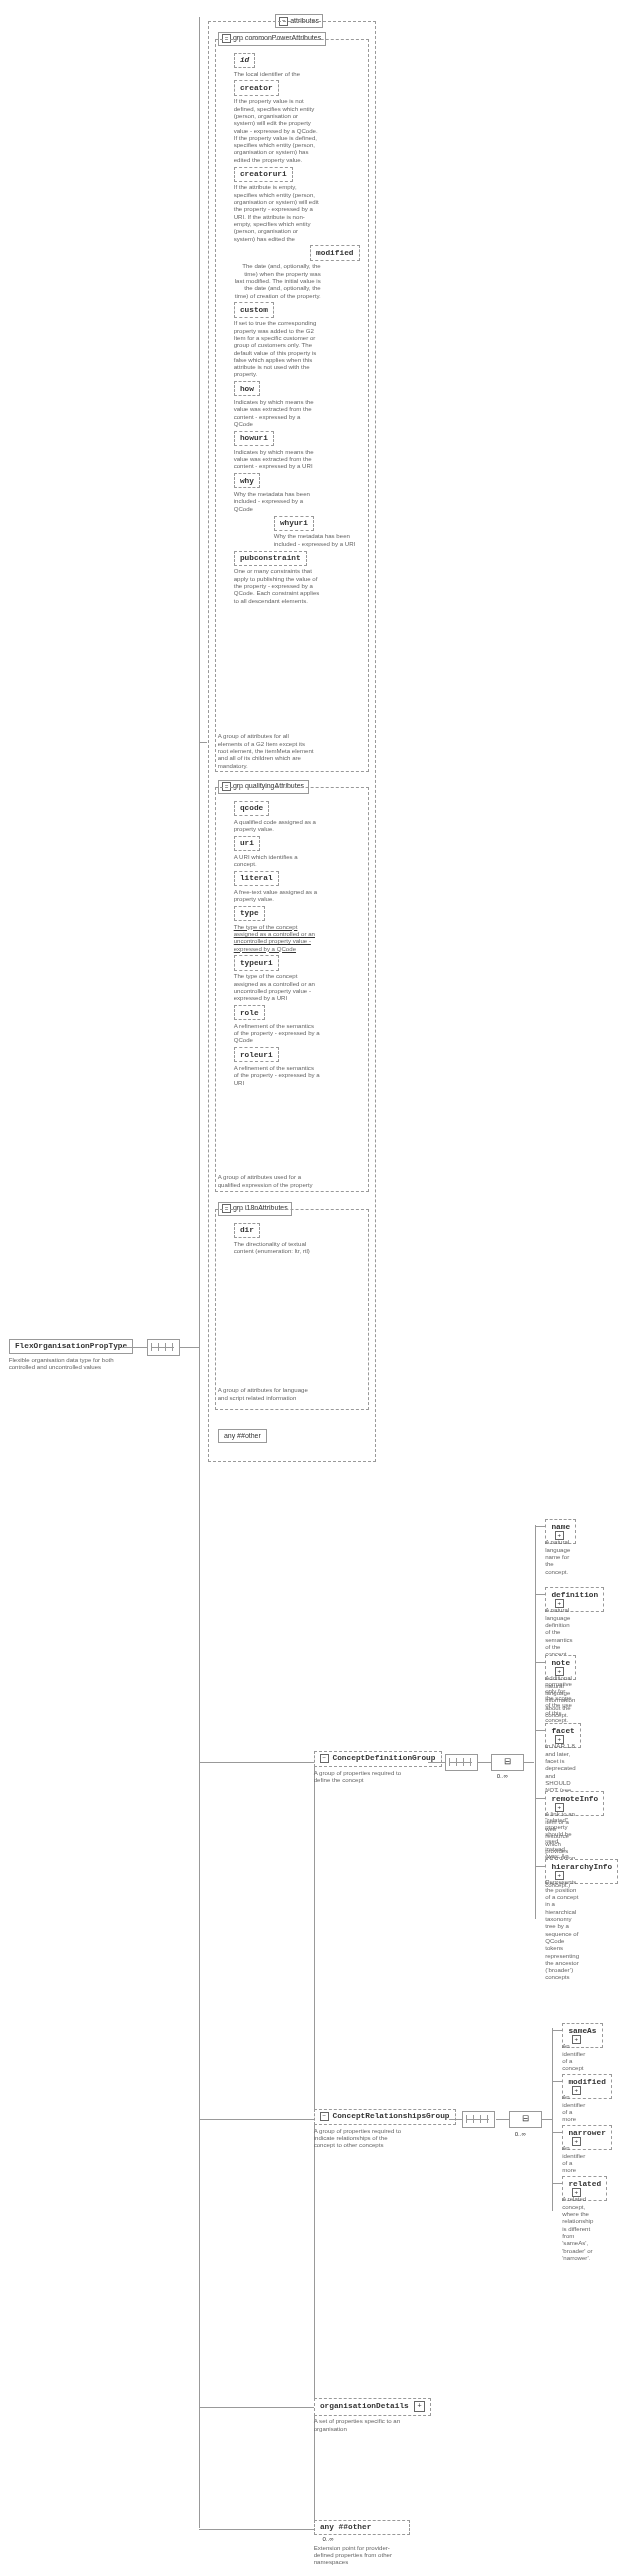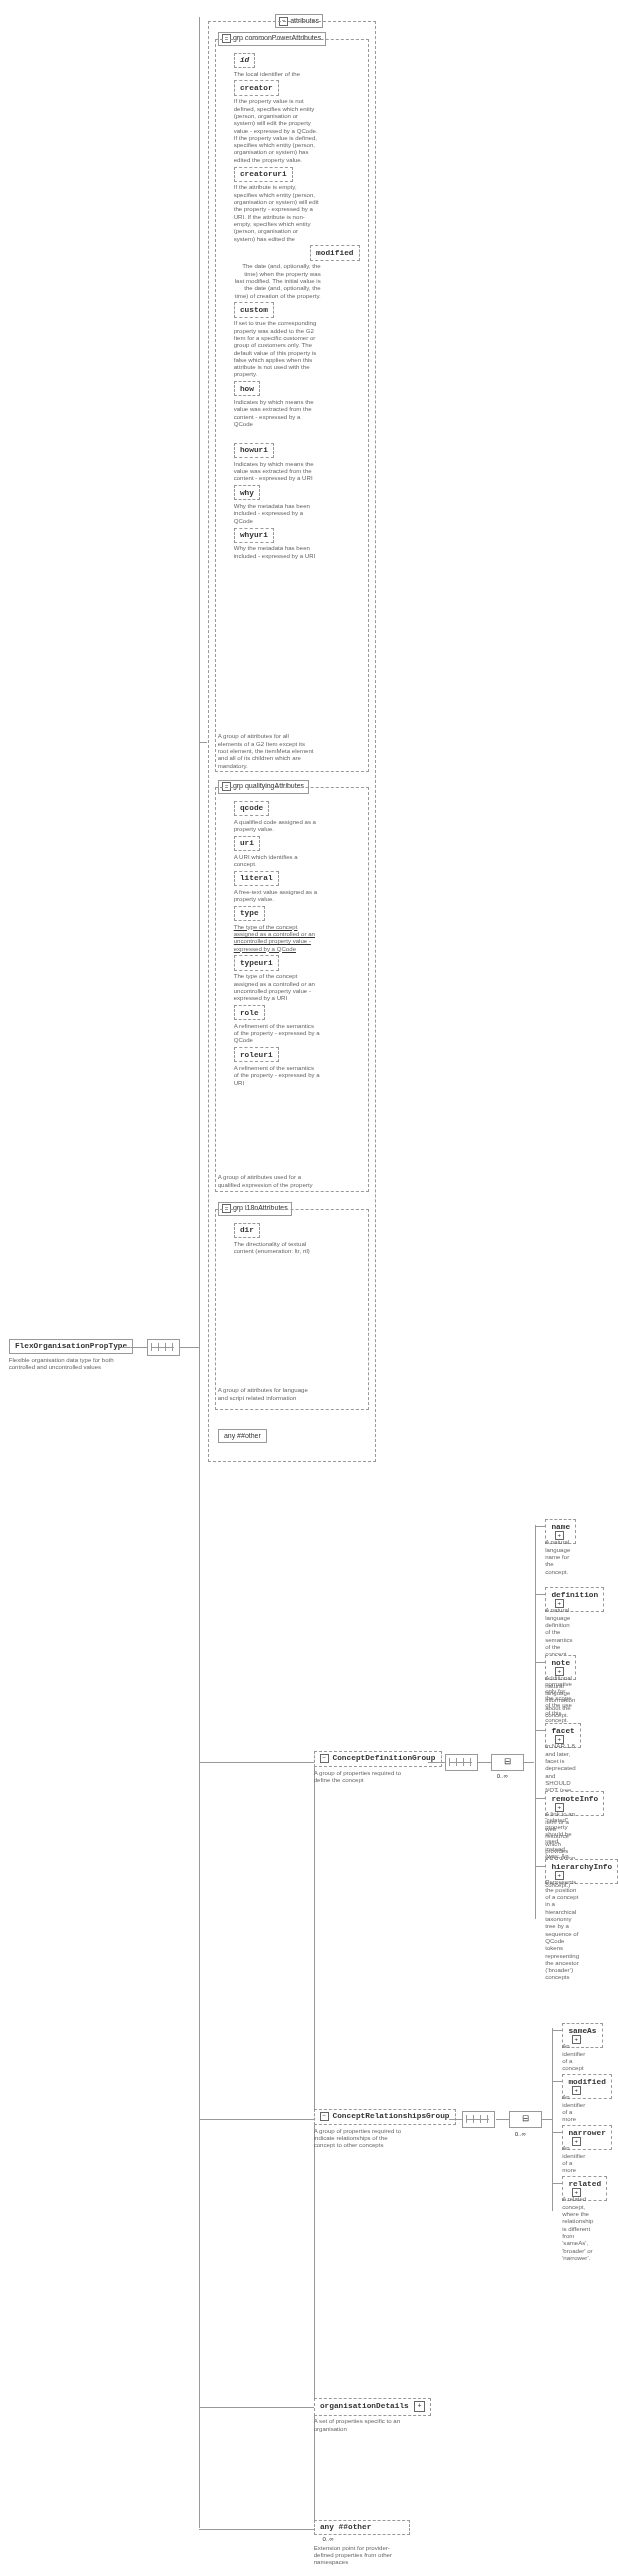"howuri" div.box { margin-top: 12px -> none }
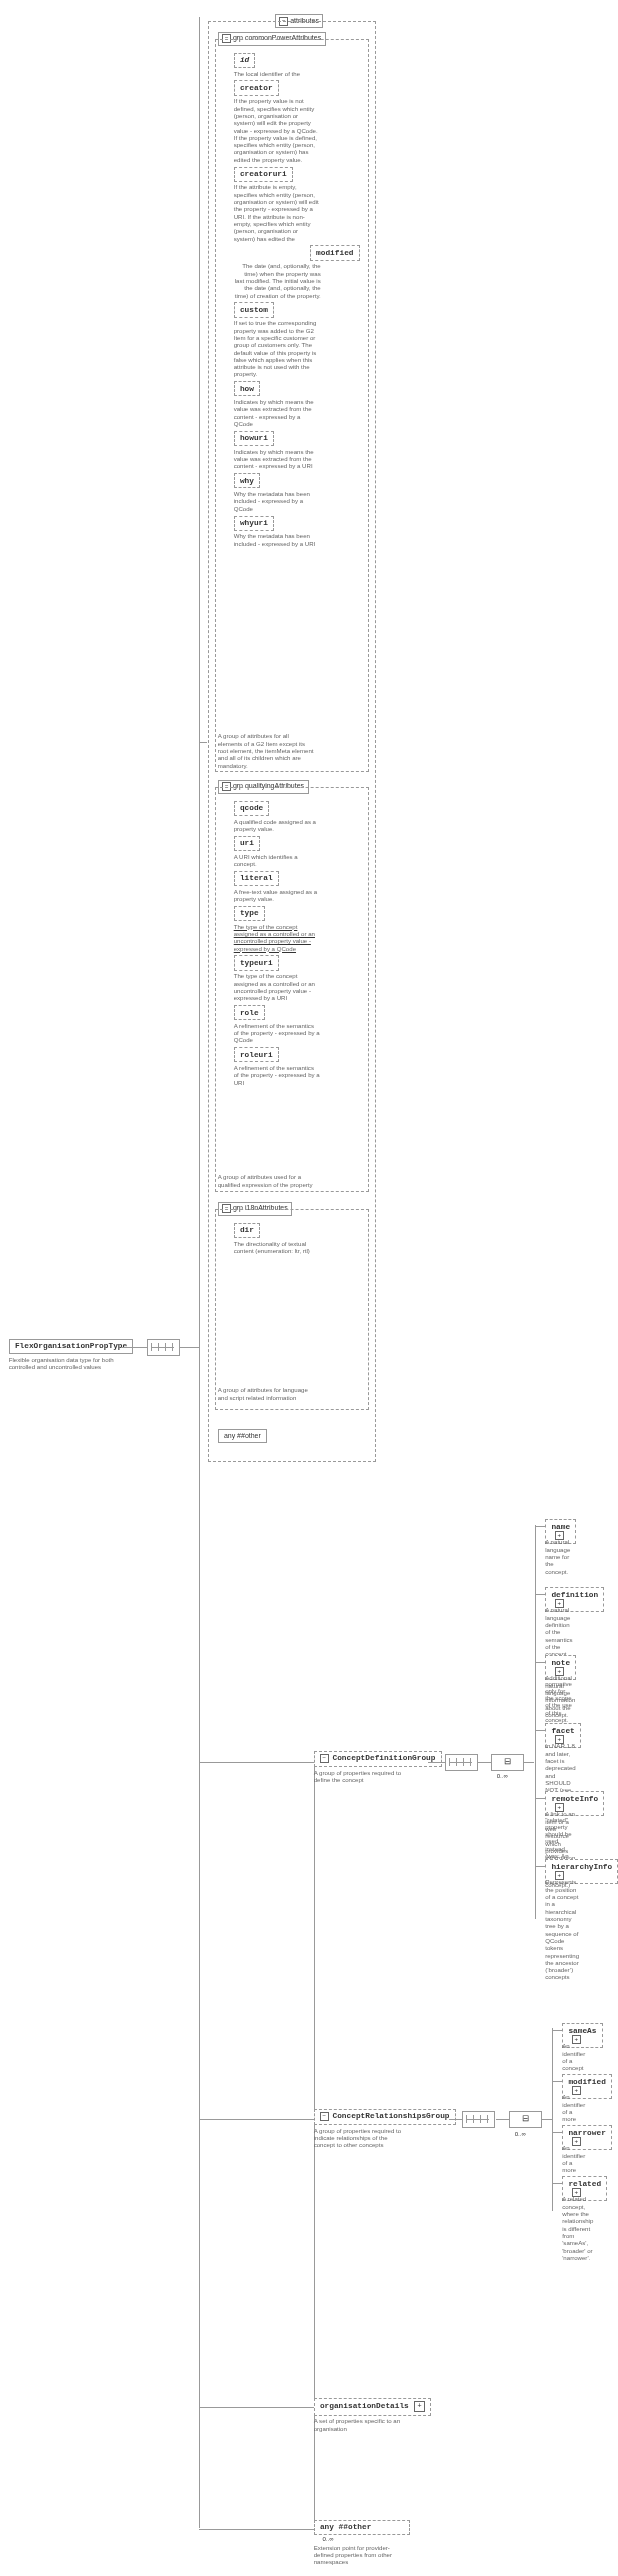"whyuri" div { margin-left: none -> 40px }
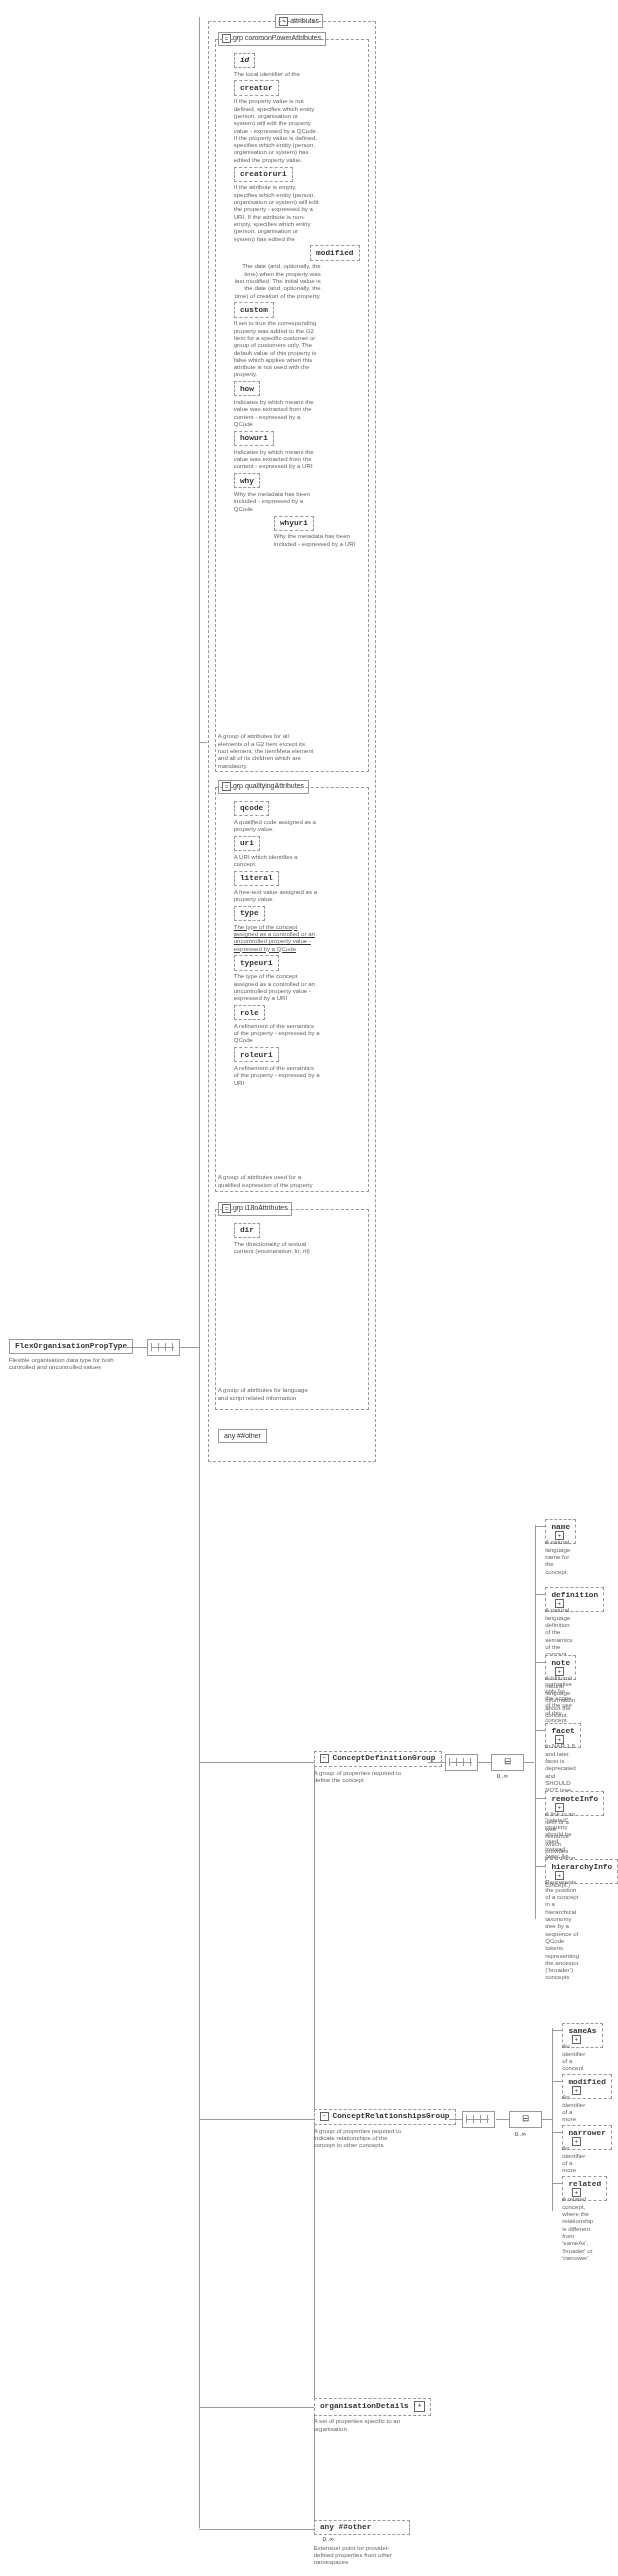"pubconstraint" div { html: none -> <div><div><span>pubconstraint</span></div><div>One or many constraints that apply to publishing the value of the property - expressed by a QCode. Each constraint applies to all descendant elements.</div></div> }
